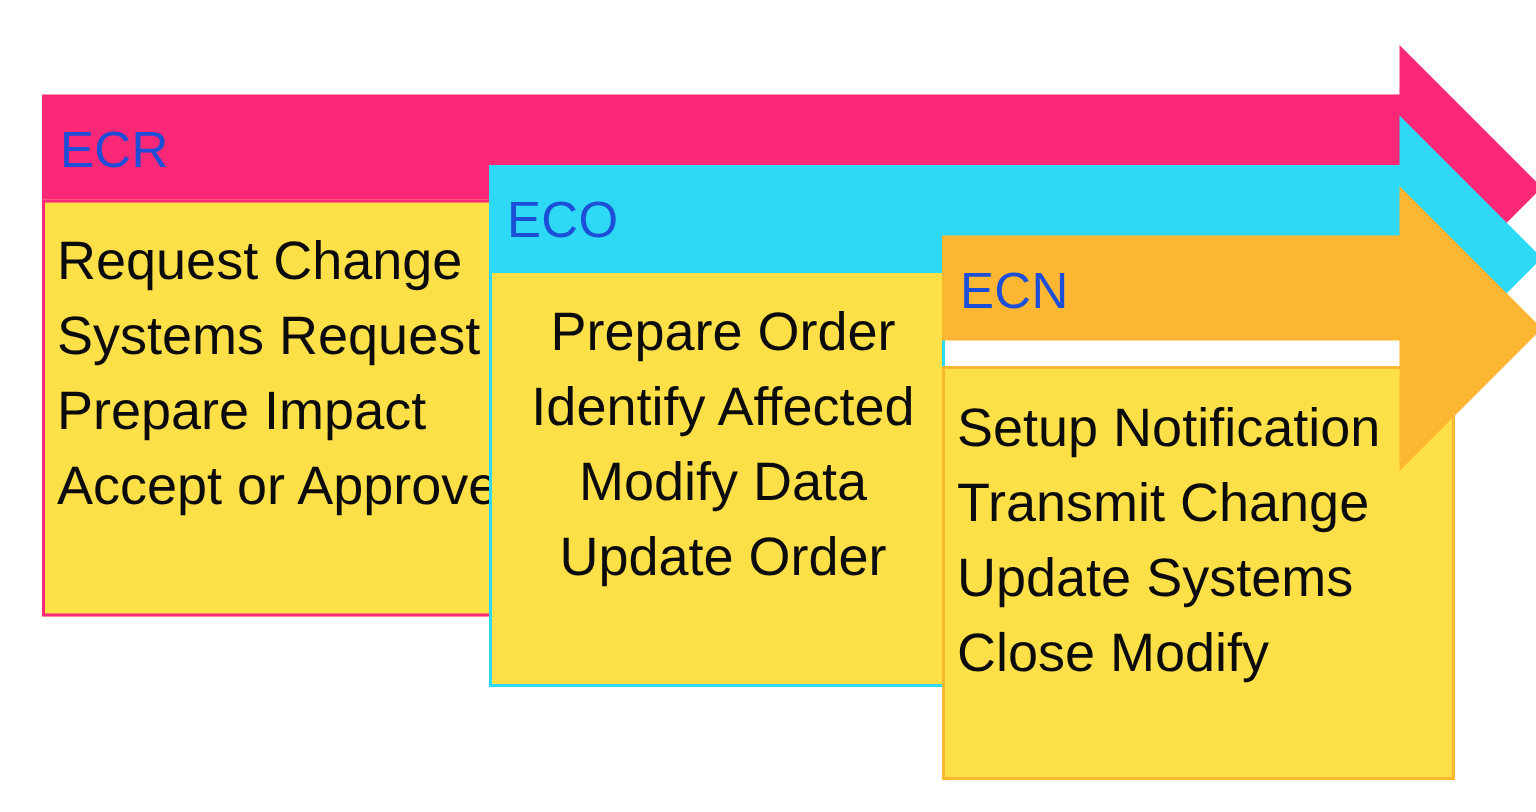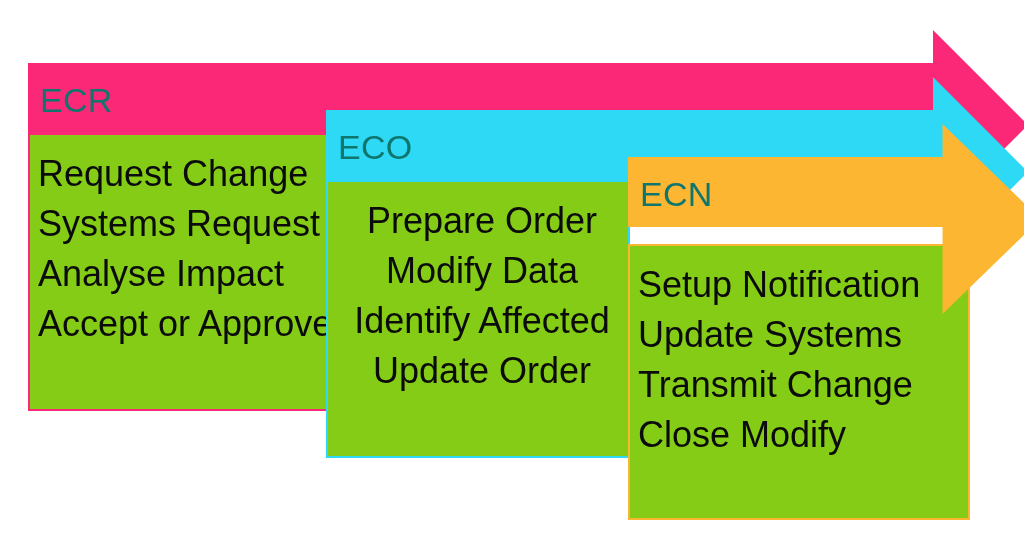"ECR" .band-label { color: #0f766e -> #1d4ed8 }
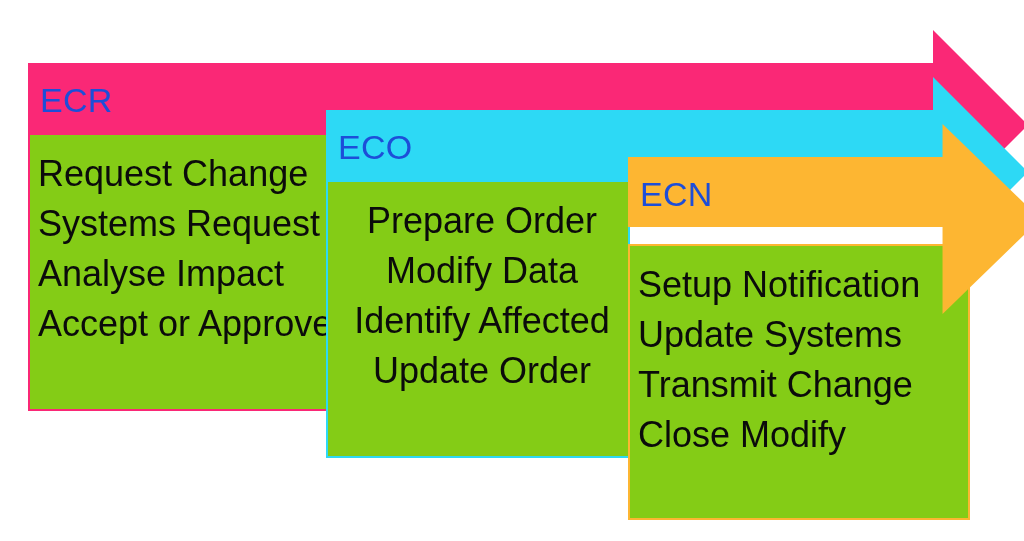"Request Change" .panel { background: #84cc16 -> #fde047 }
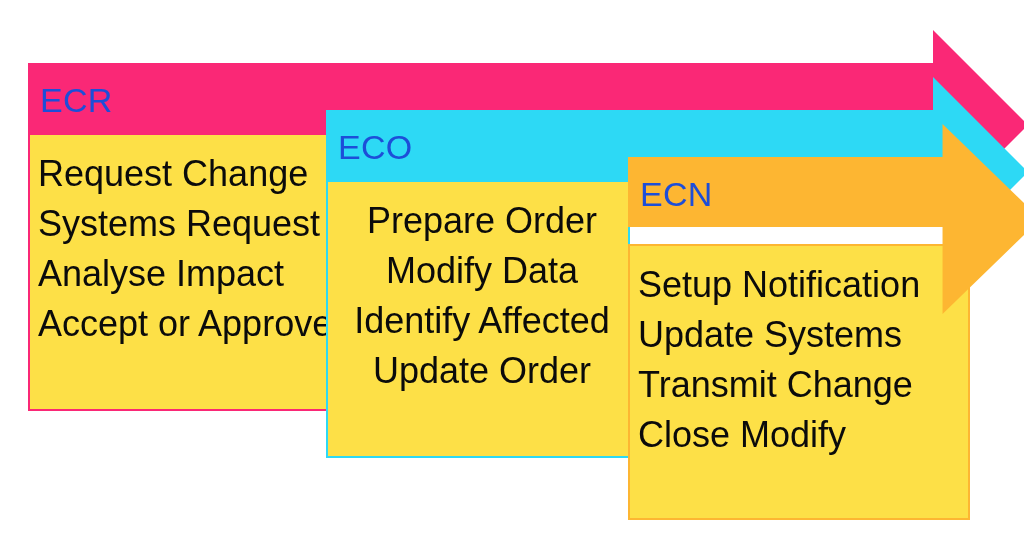"ECN" #stage-ecn { padding-left: 11px -> none }
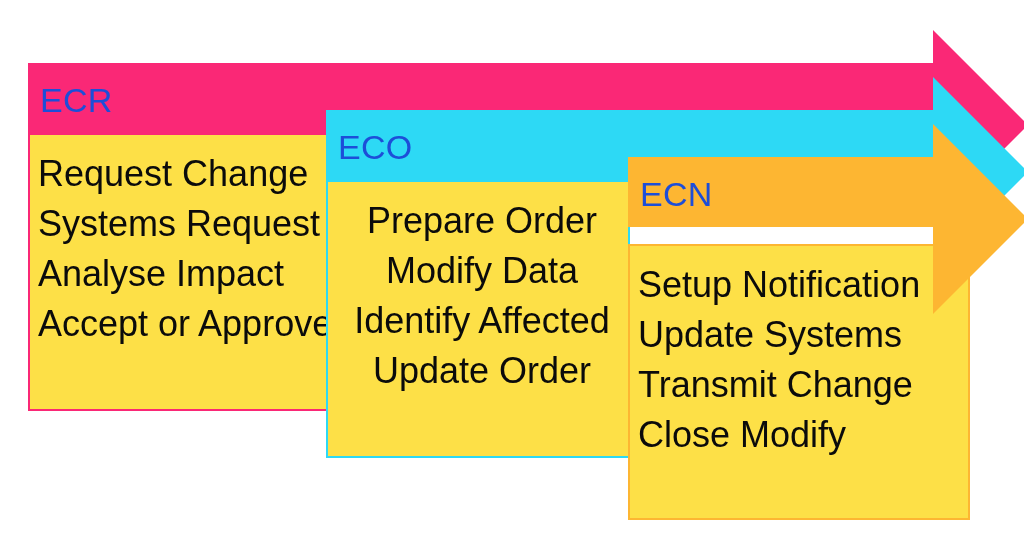"Analyse Impact" li { text: Analyse -> Prepare }
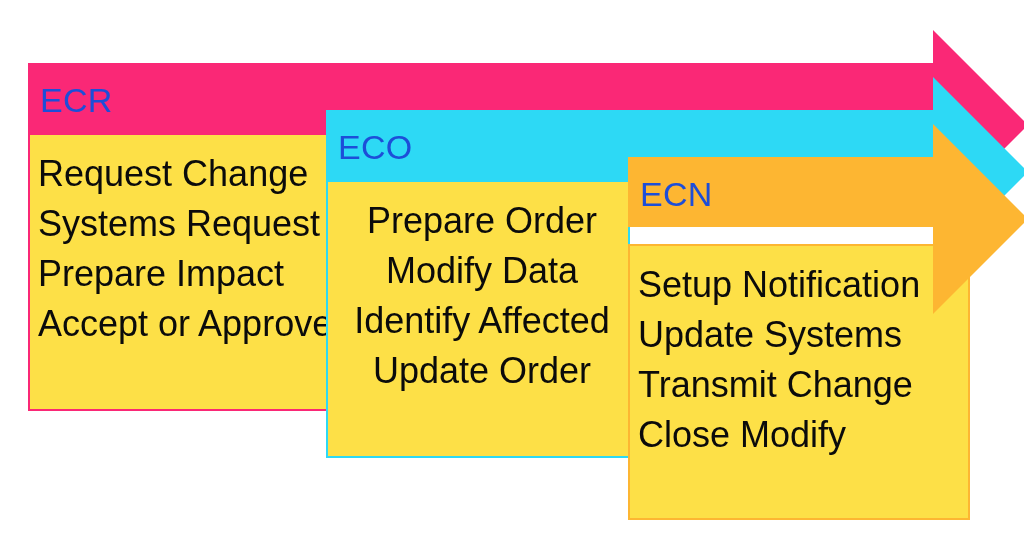"Modify Data" li { order: before "Identify Affected" -> after "Identify Affected" }
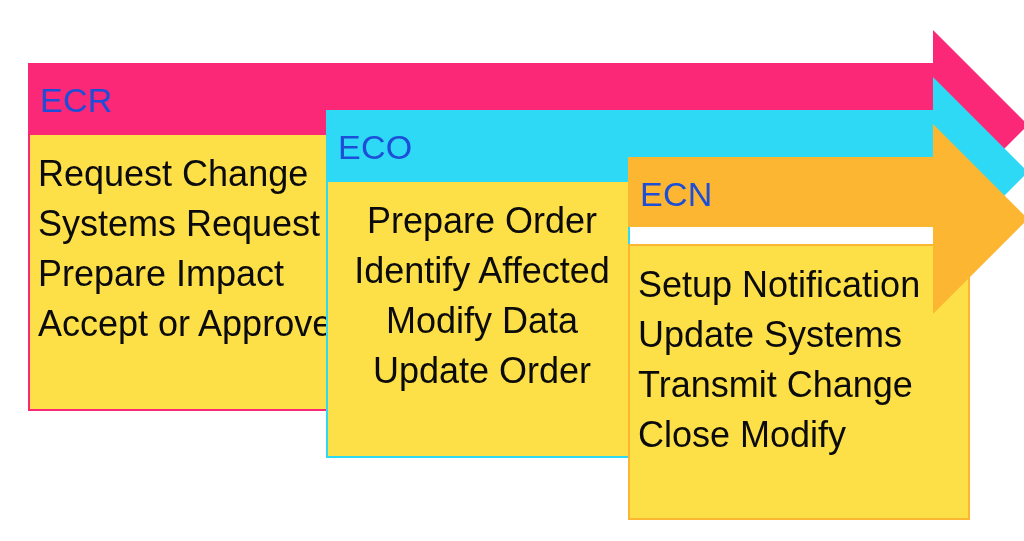"Update Systems" li { order: before "Transmit Change" -> after "Transmit Change" }
